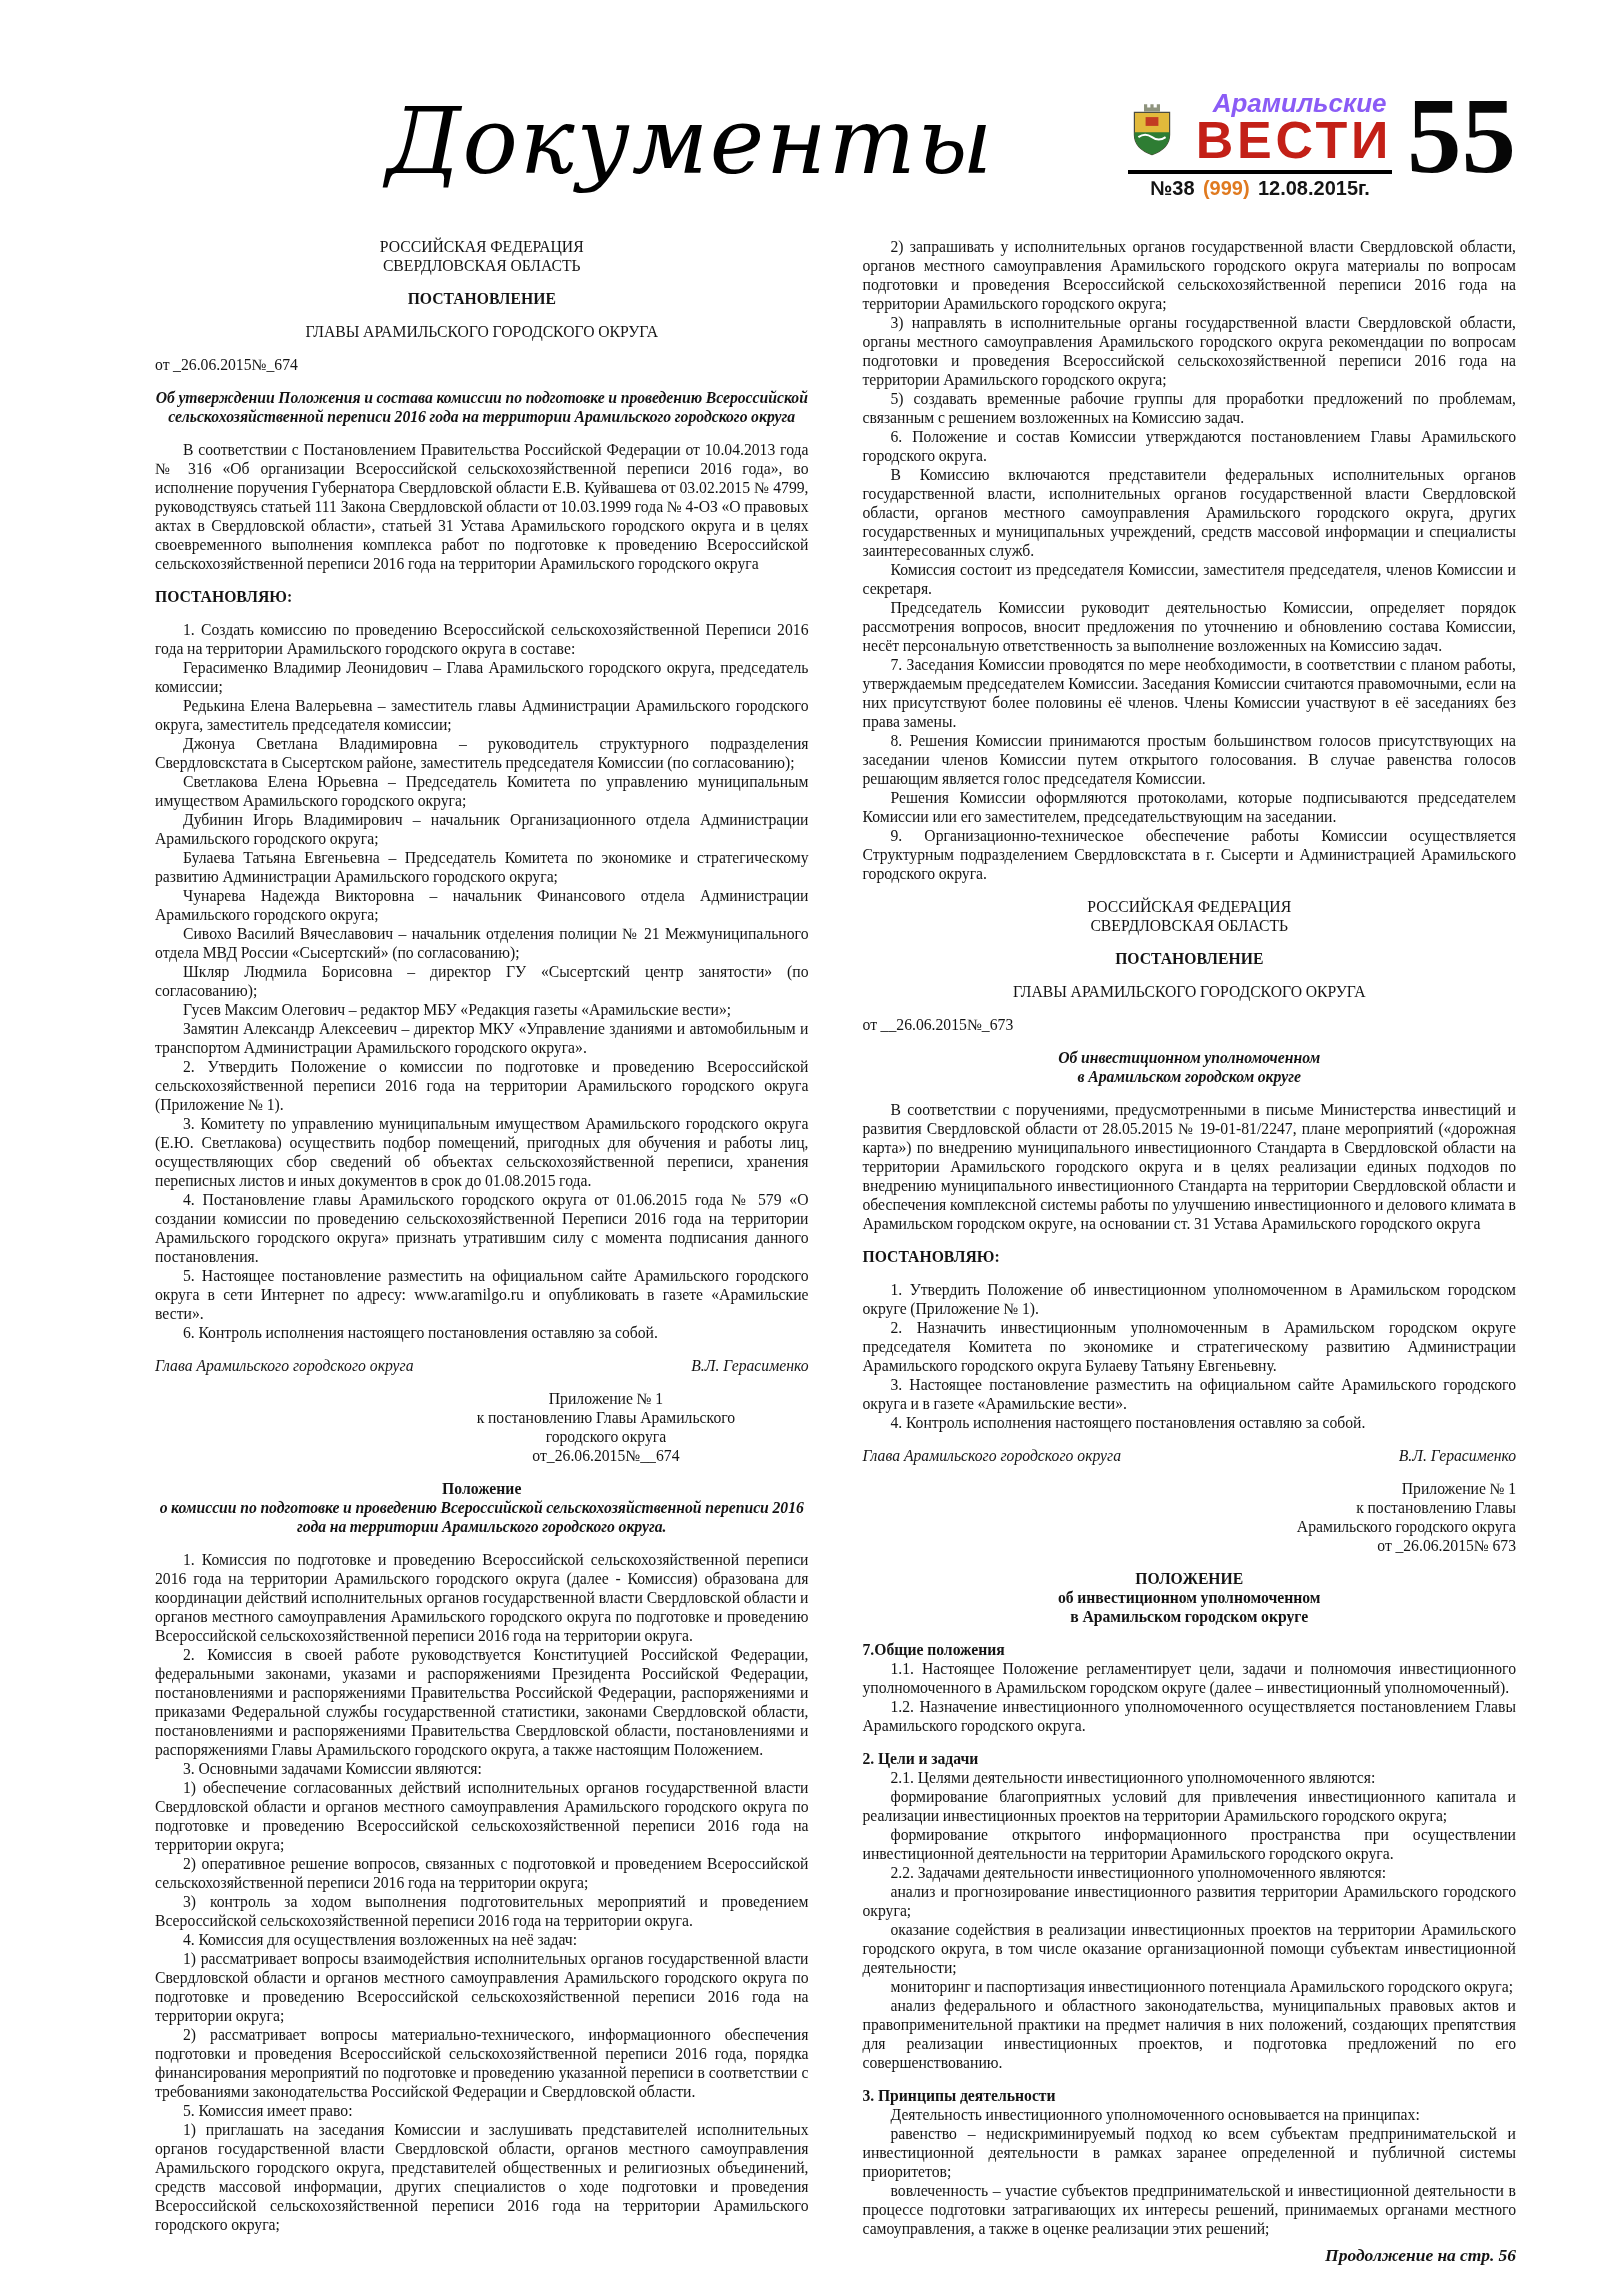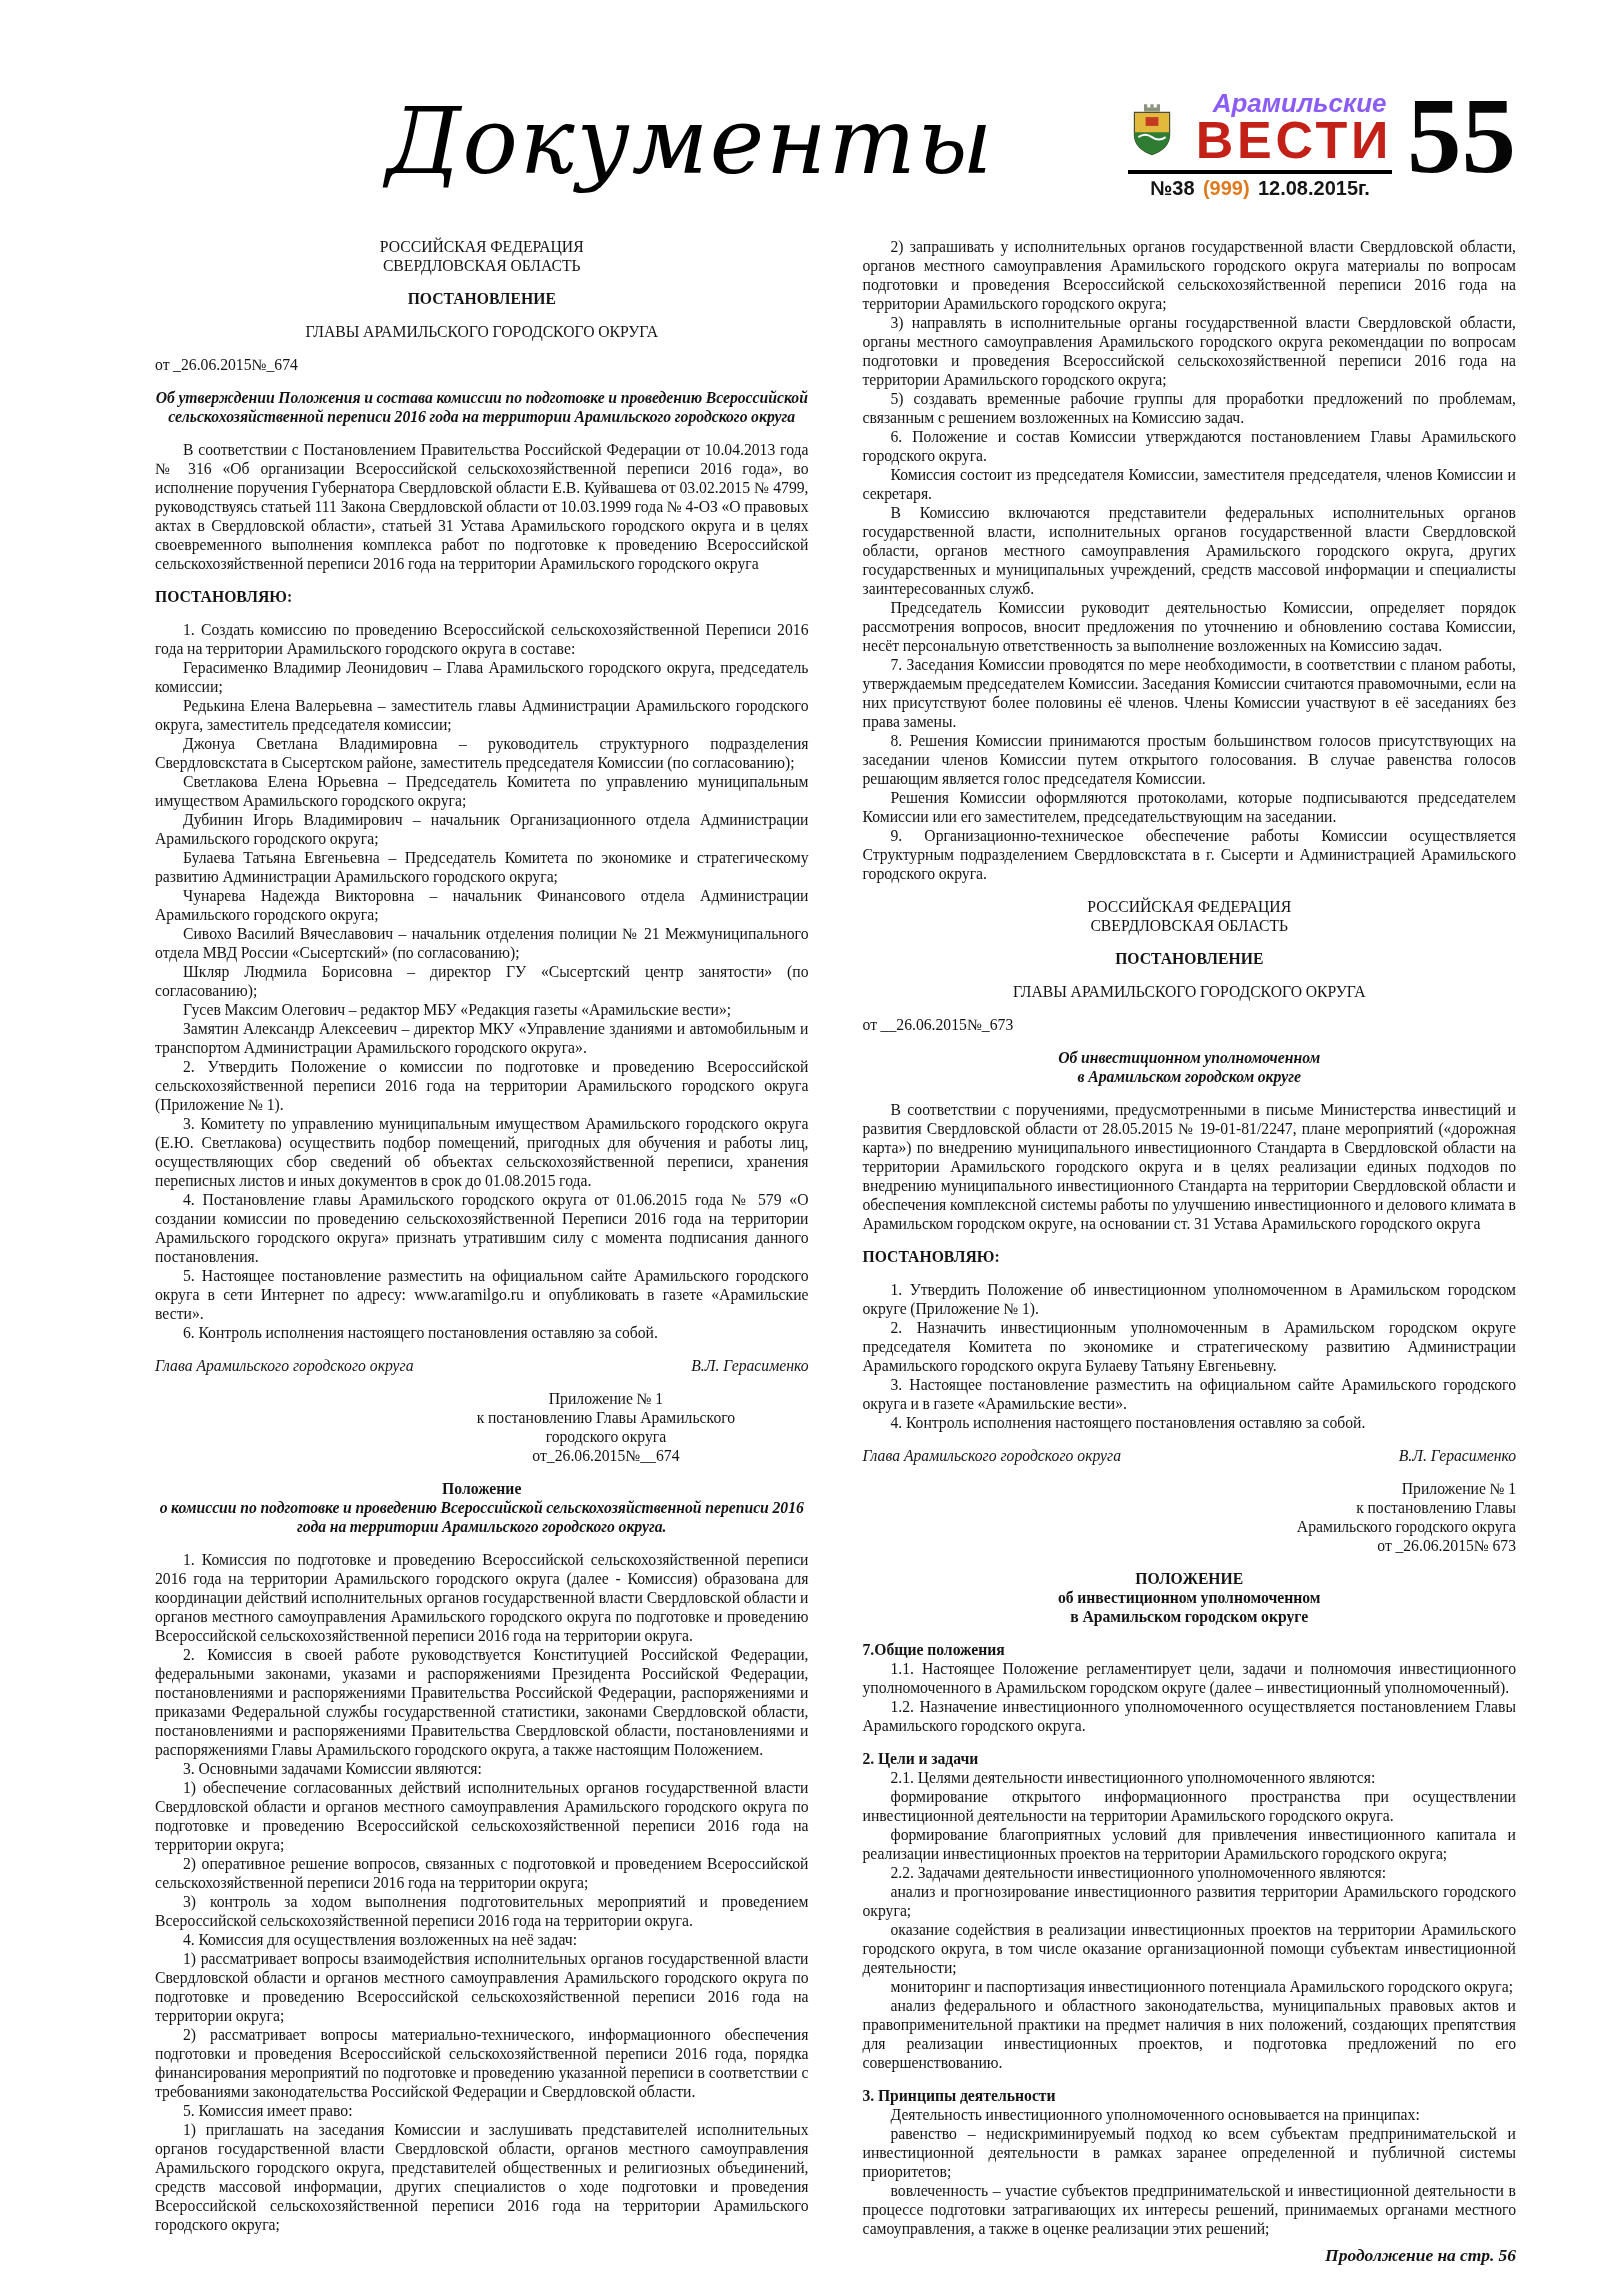"Комиссия состоит из председателя" p.para { order: before "В Комиссию включаются представители" -> after "В Комиссию включаются представители" }
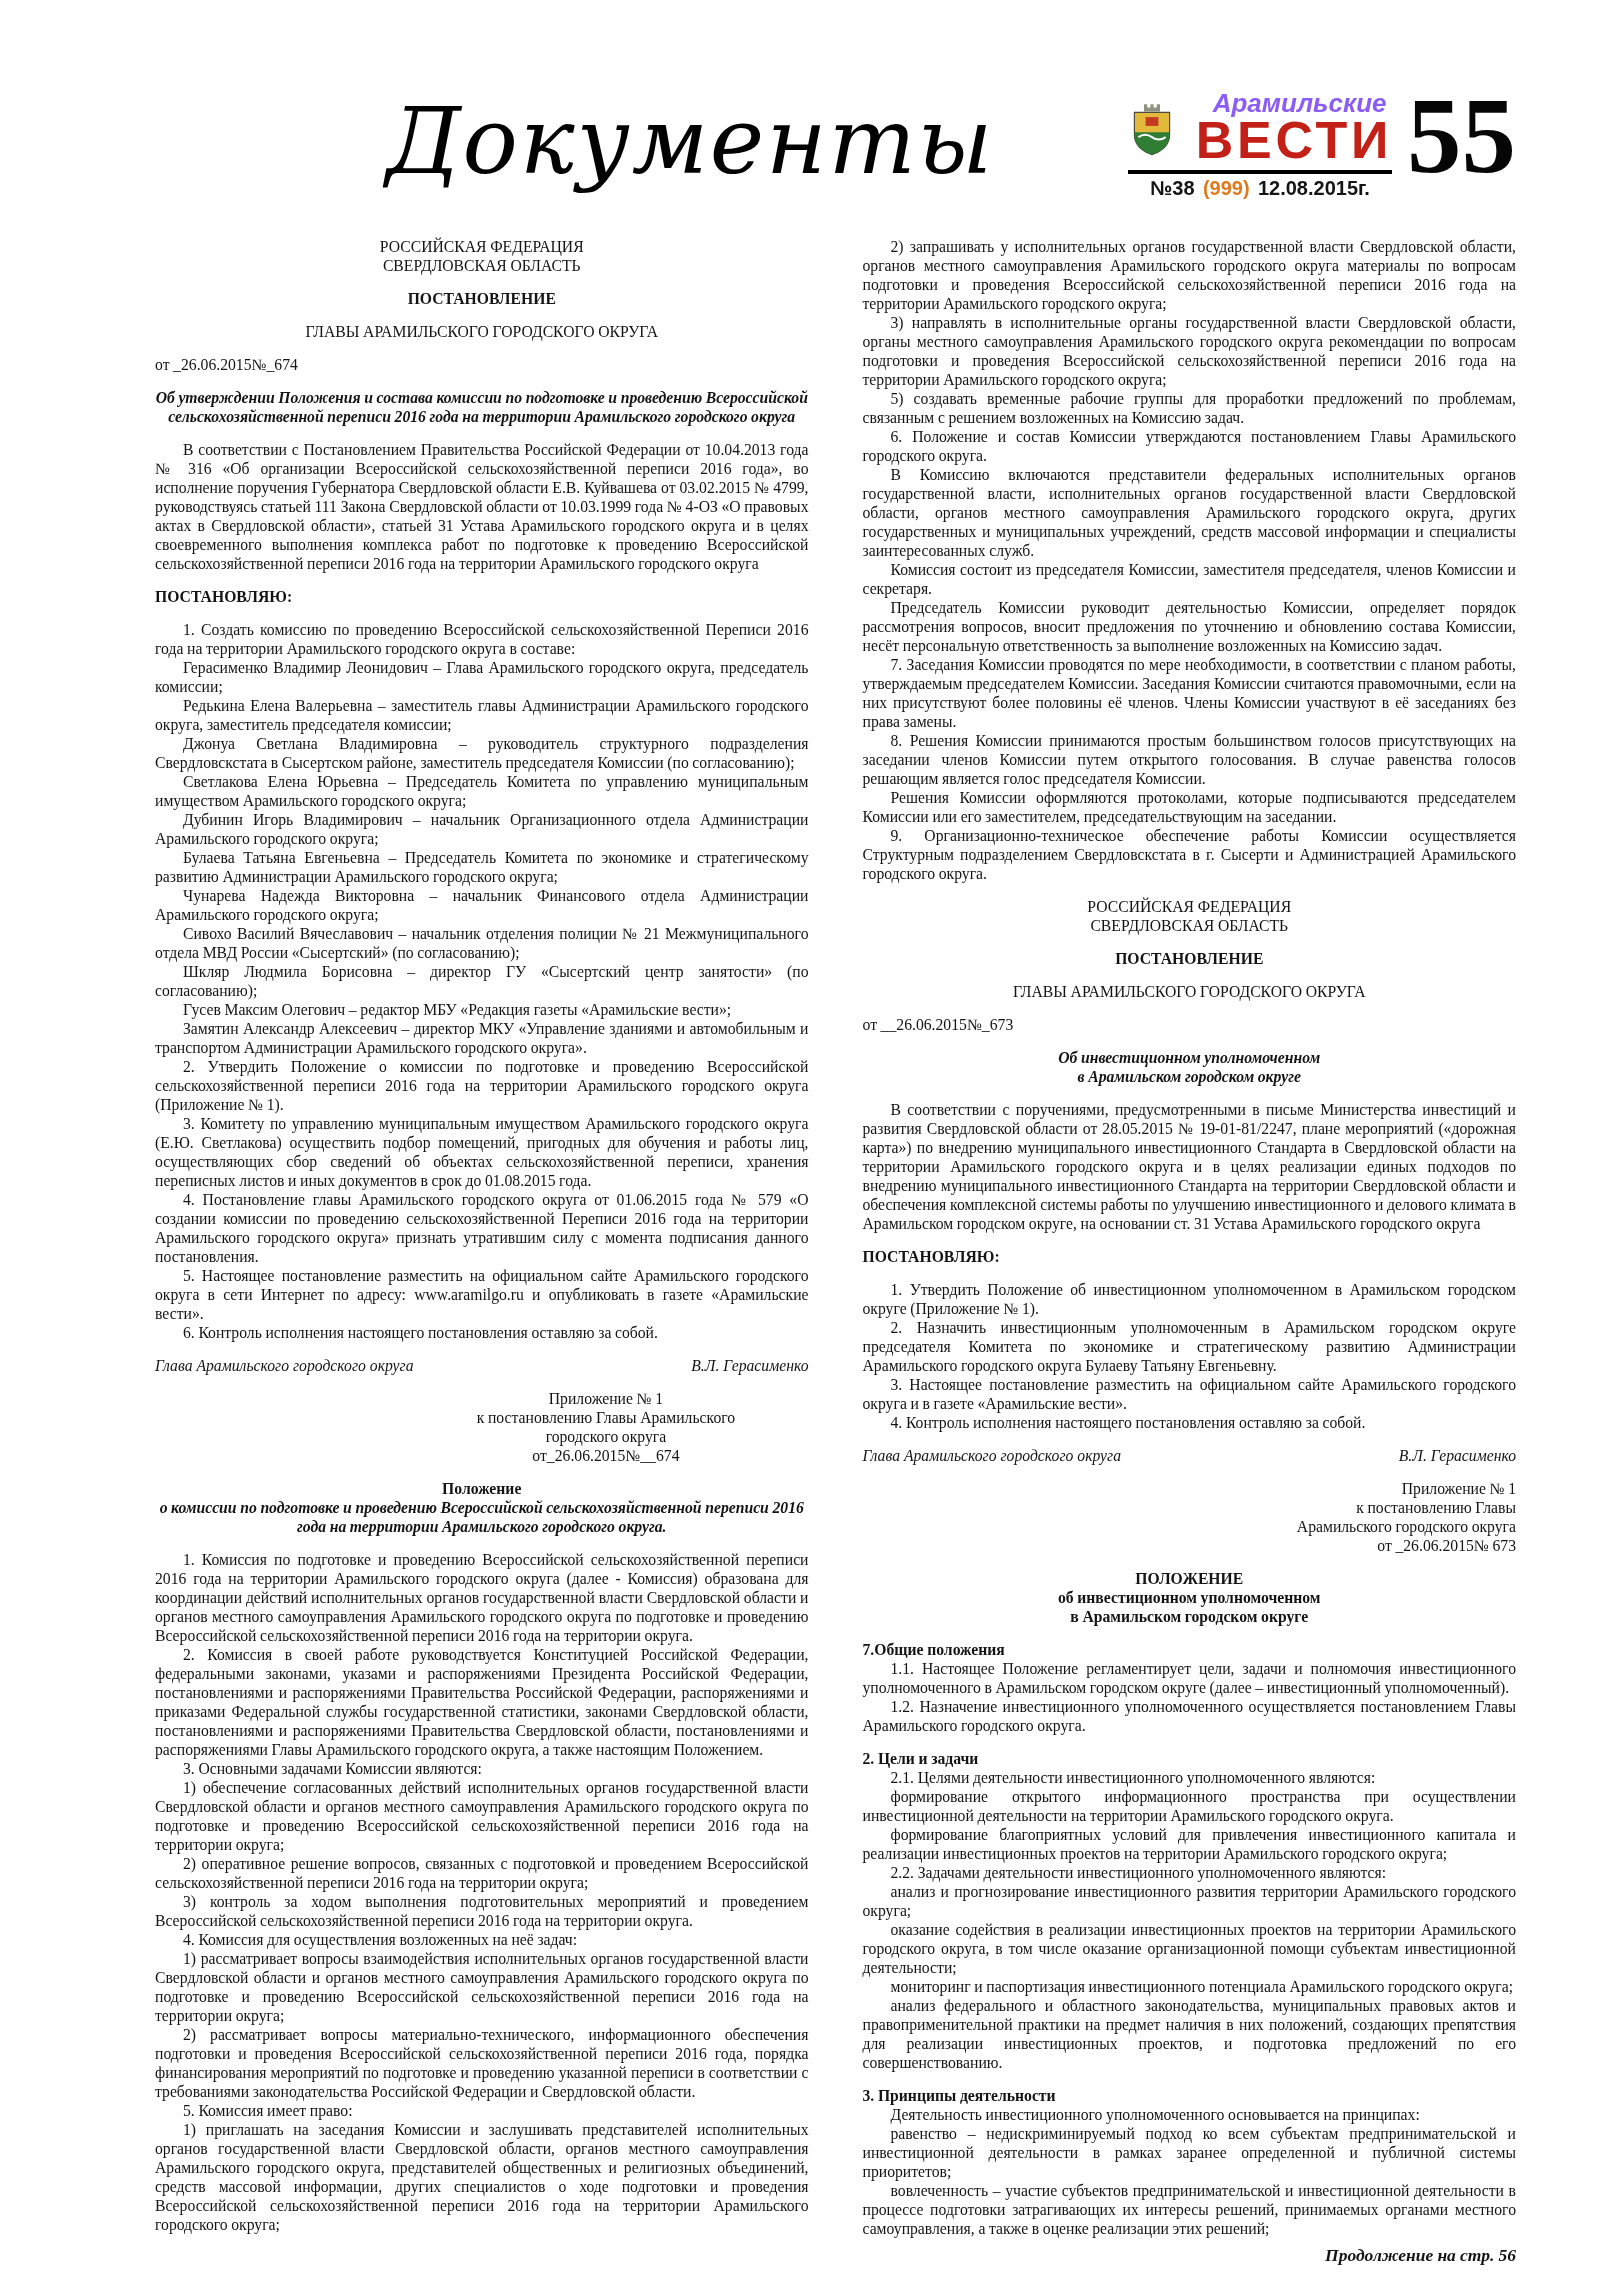"формирование открытого информационного" p.para { order: before "формирование благоприятных условий для" -> after "формирование благоприятных условий для" }
